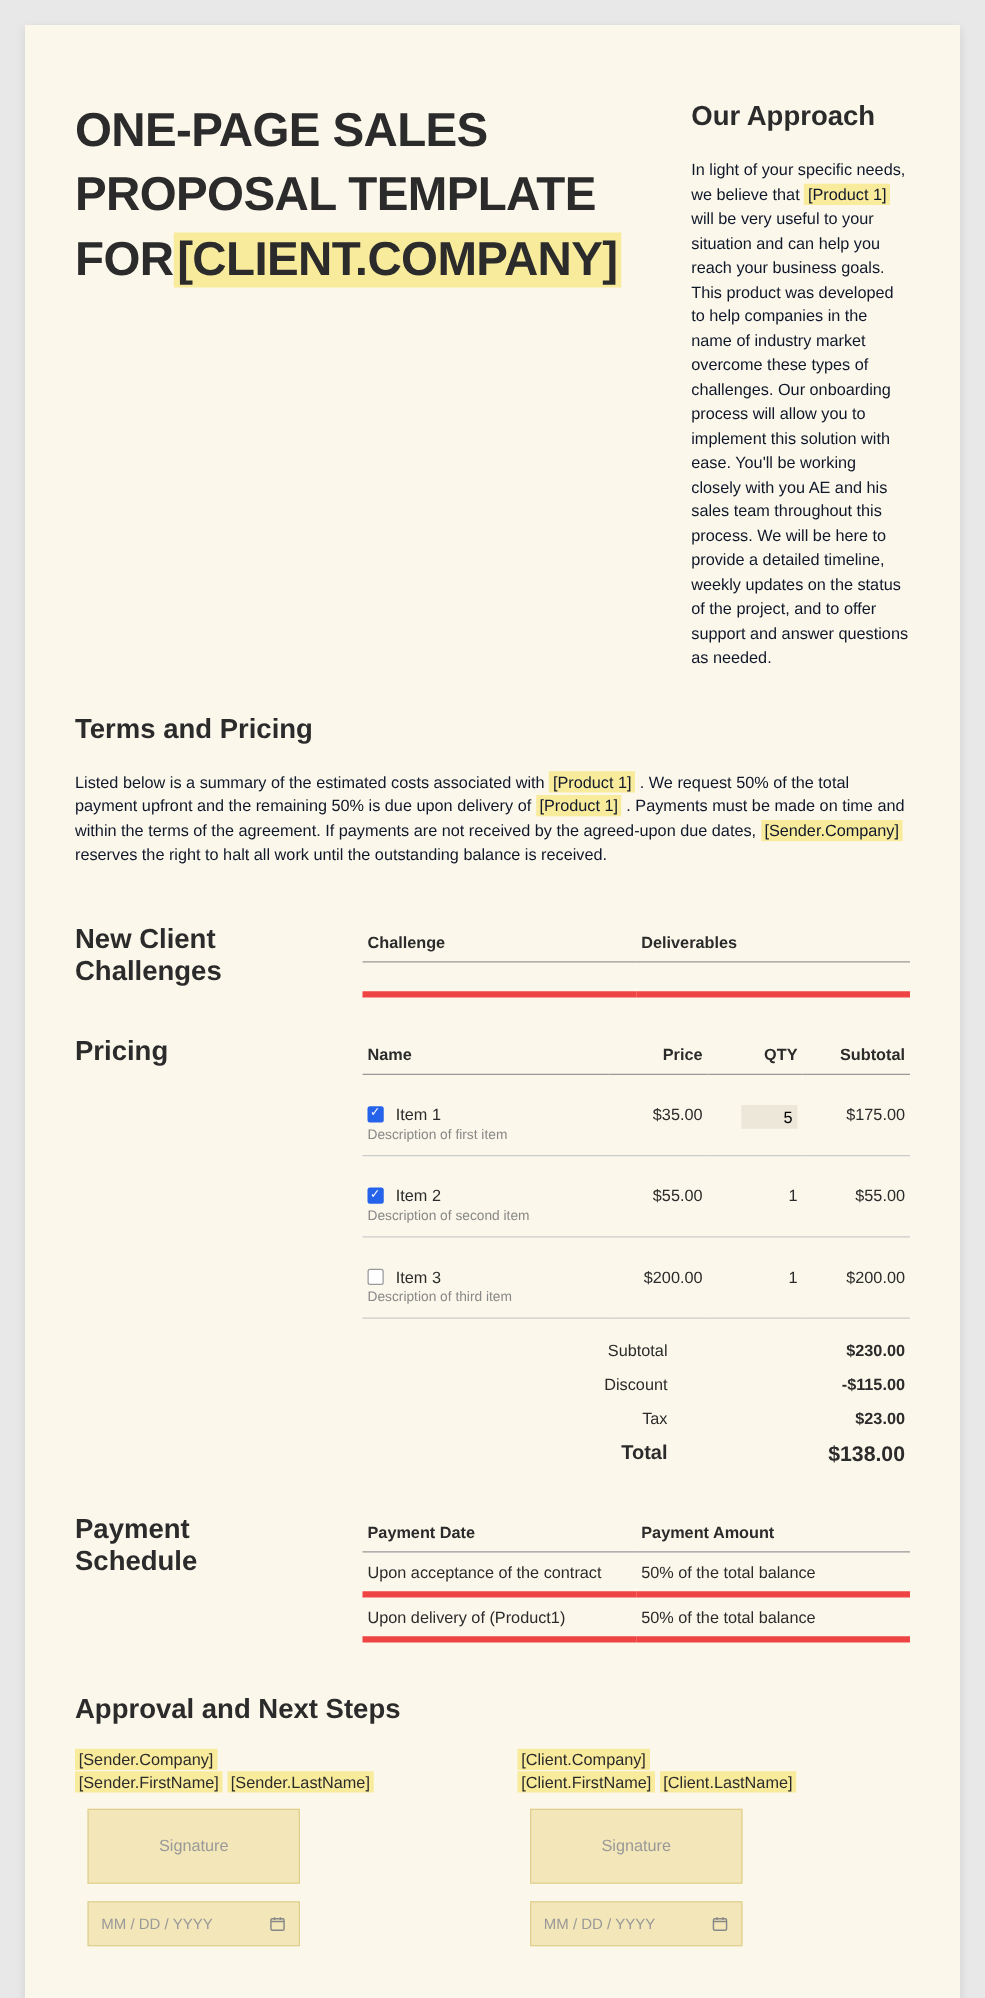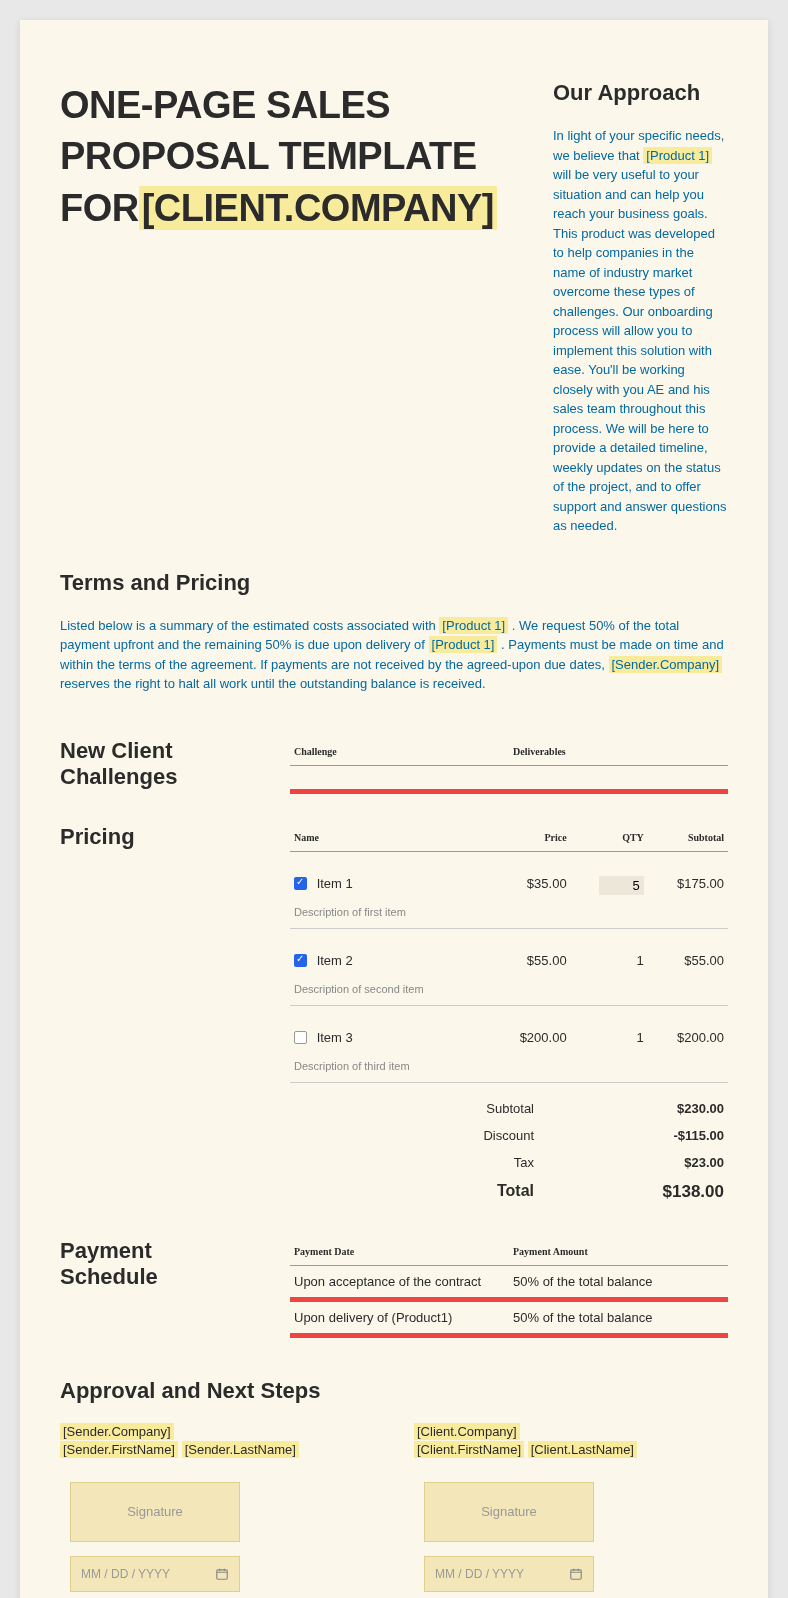"In light of your specific" p { color: #0369a1 -> #0f172a }
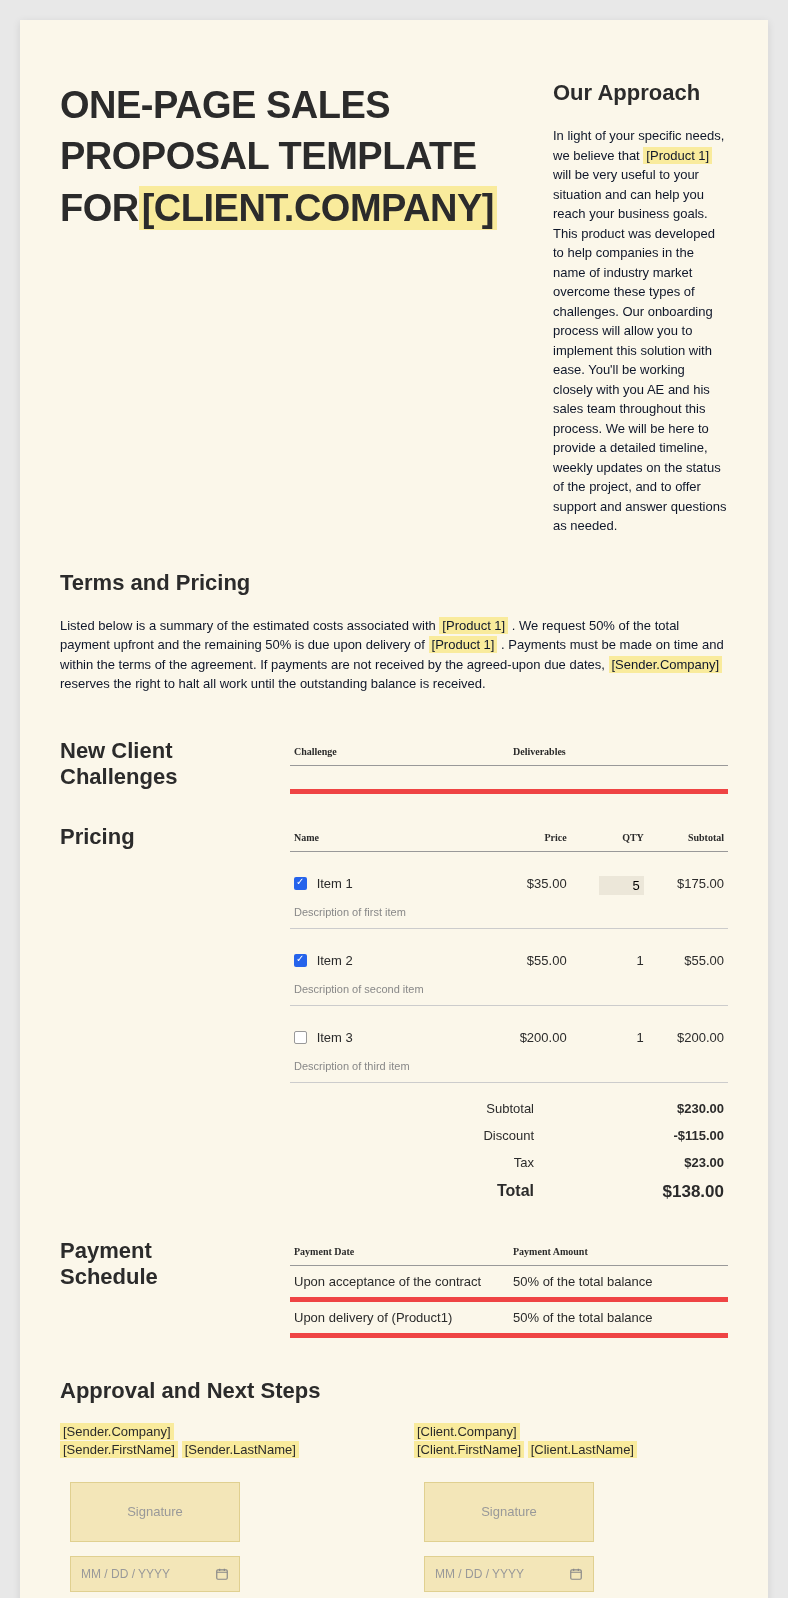"Challenge" th { font-family: Liberation Serif, serif -> none; font-size: 10px -> 13px }
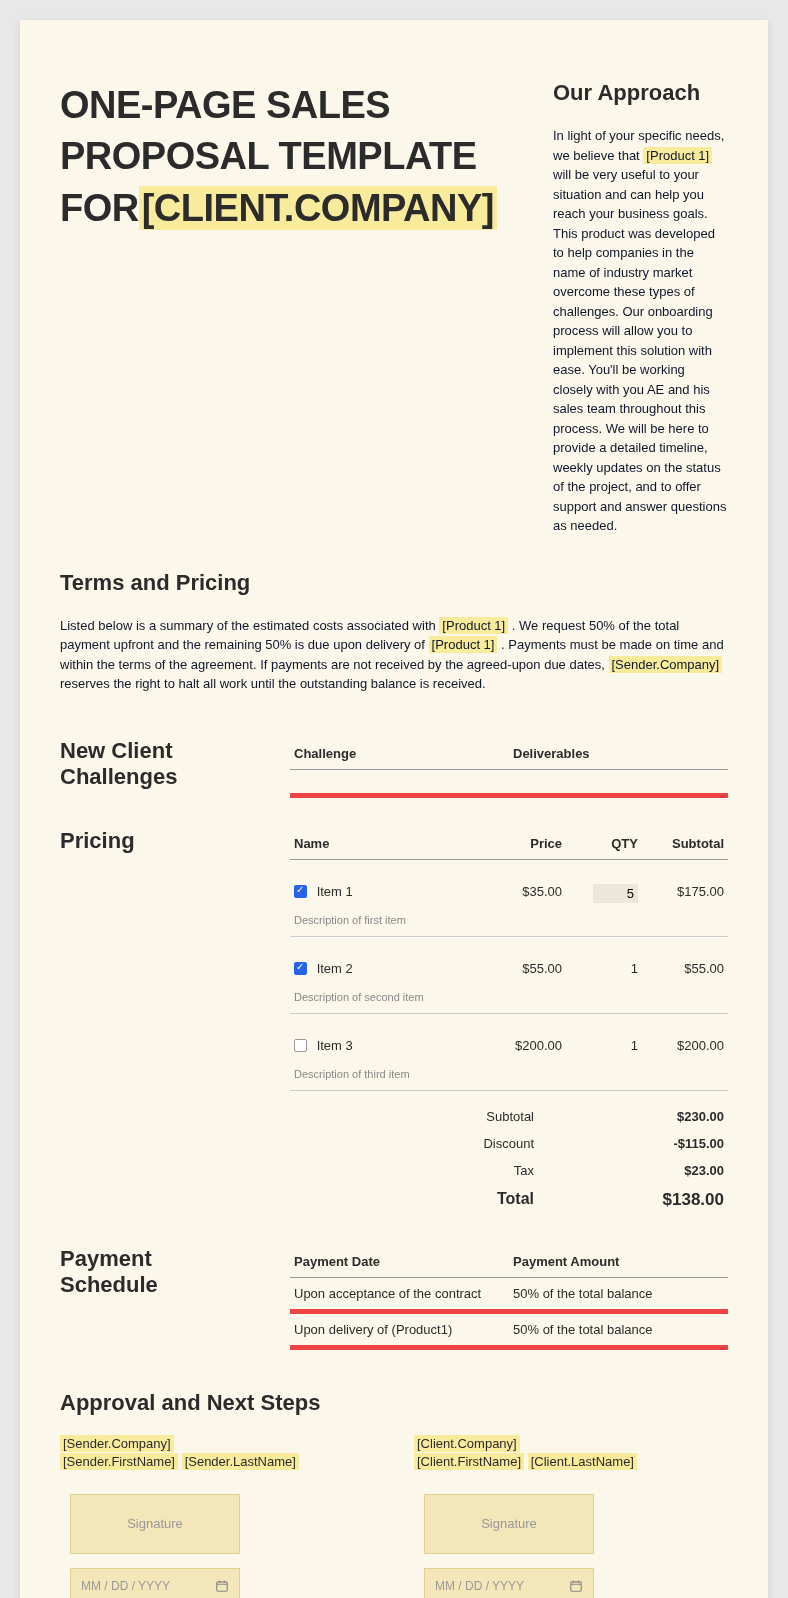"Description of first item" .item-desc { margin-top: 15px -> 3px }
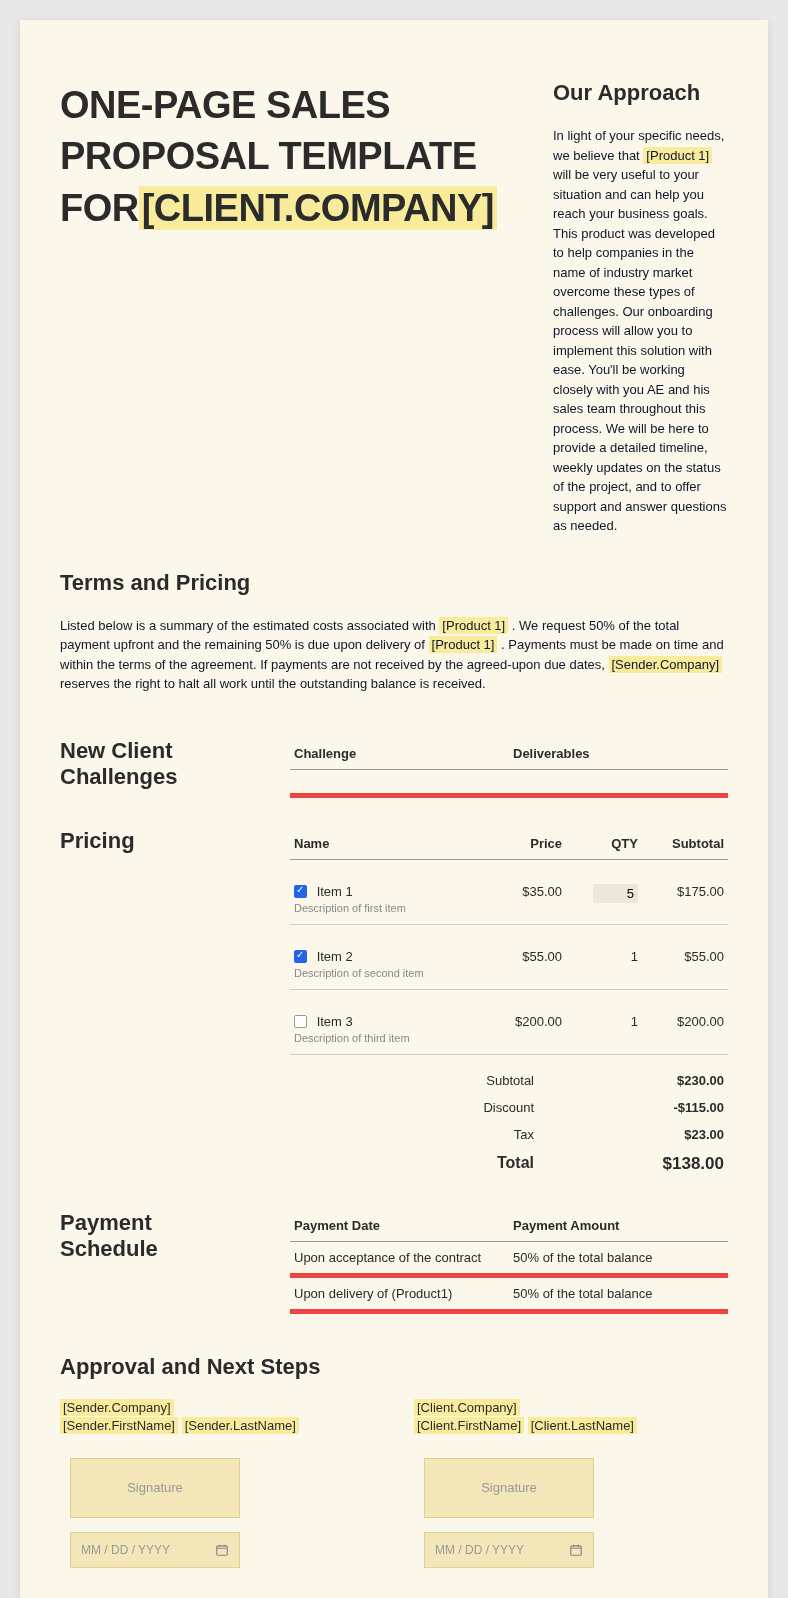"Signature" .sig-box { margin-top: 25px -> 14px }
